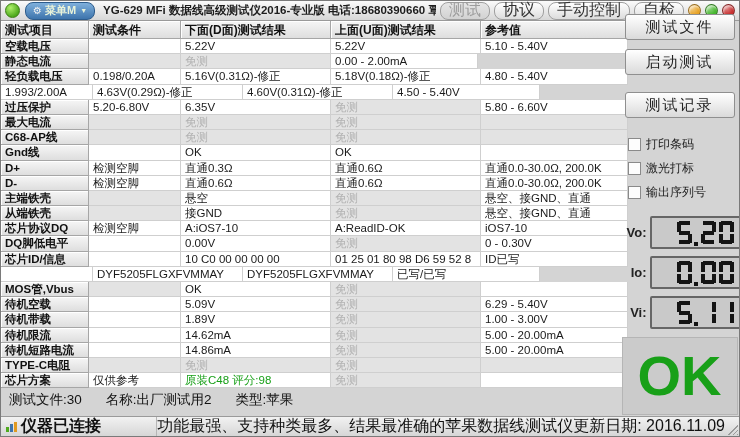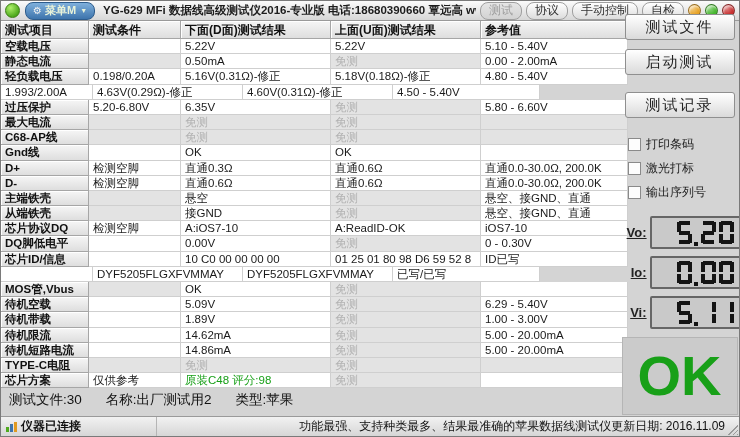"测试" .tb-btn { font-size: 12px -> 16px }
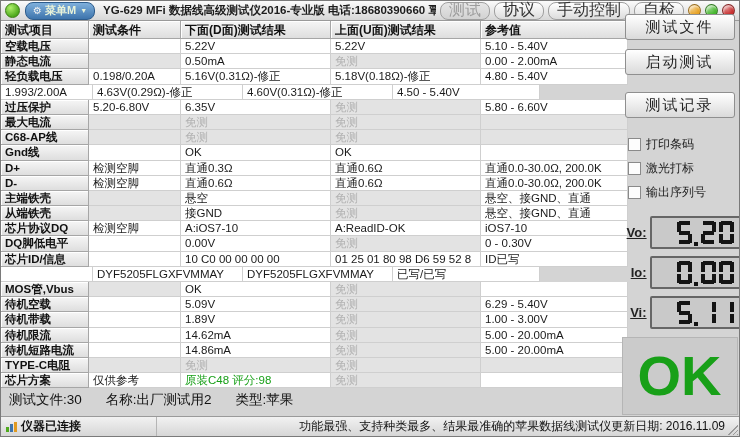"0.50mA" div.tcell { html: <div>0.50mA</div> -> none }
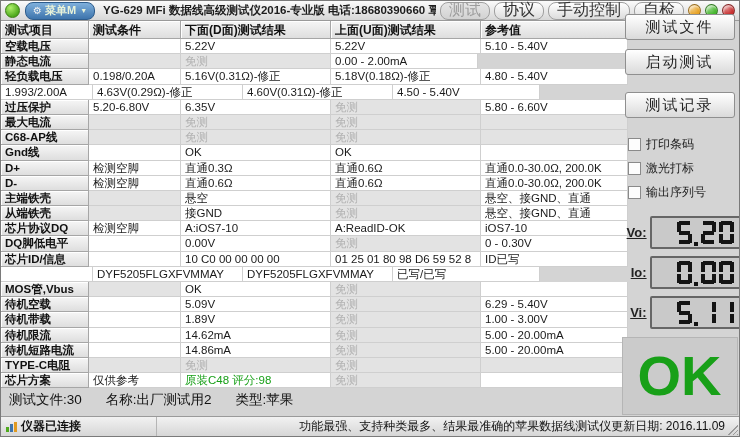"Vo:" .meter .mlabel { text-decoration: underline -> none }
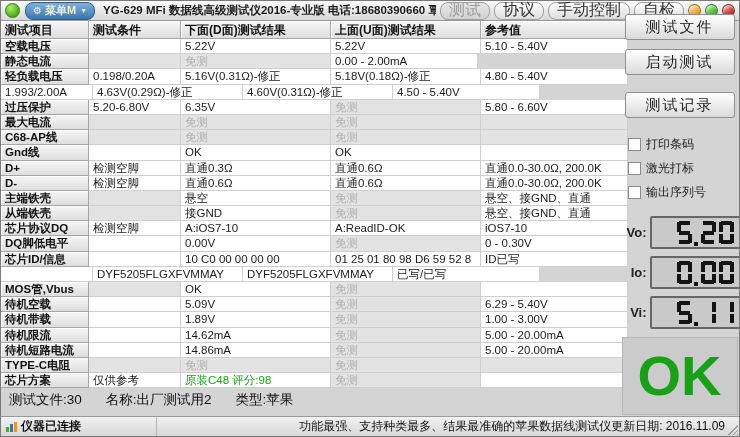"仪器已连接" #statusbar { font-size: 12px -> 16px }
